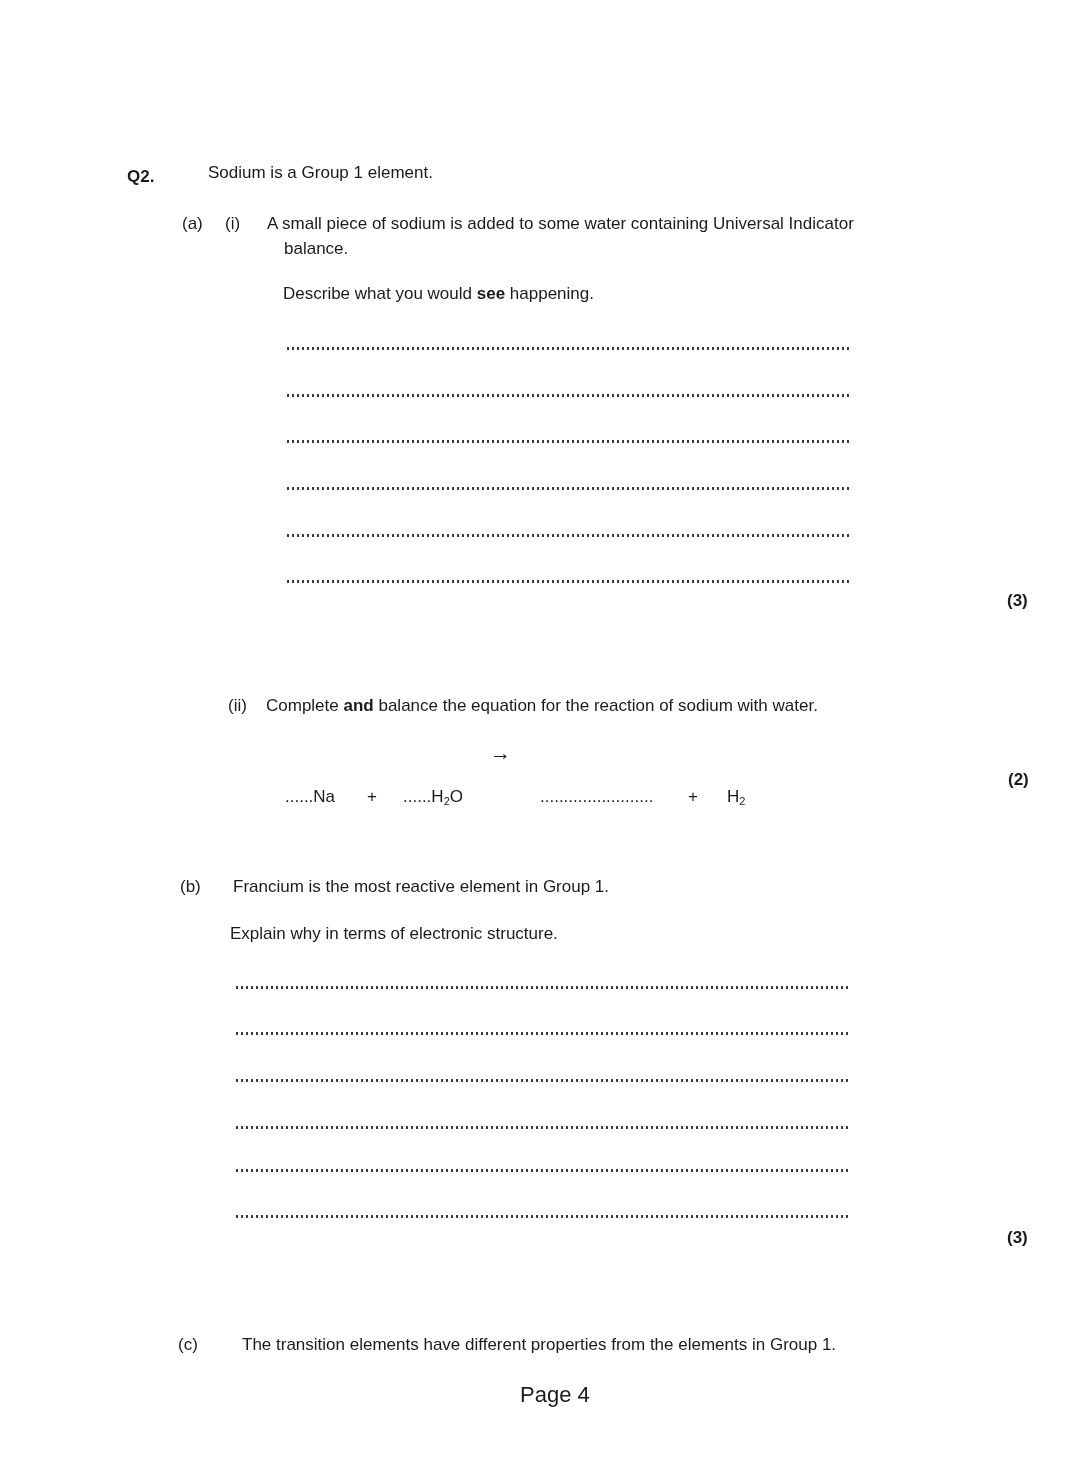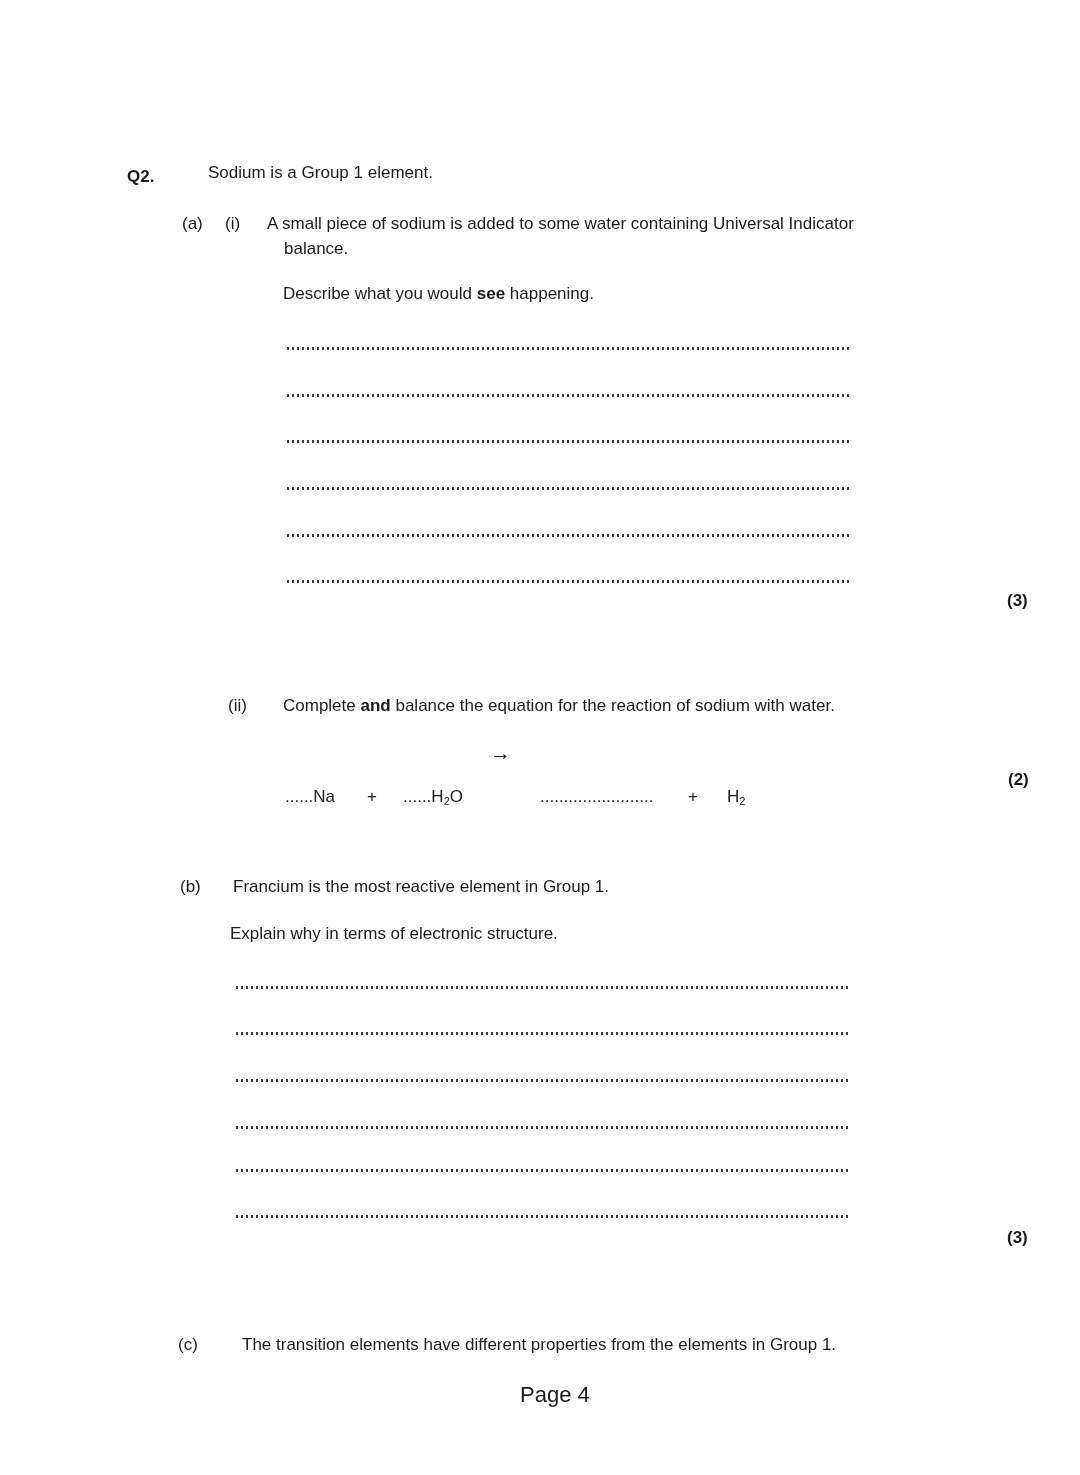"Complete and balance the equation" span.abs { left: 283px -> 266px }
